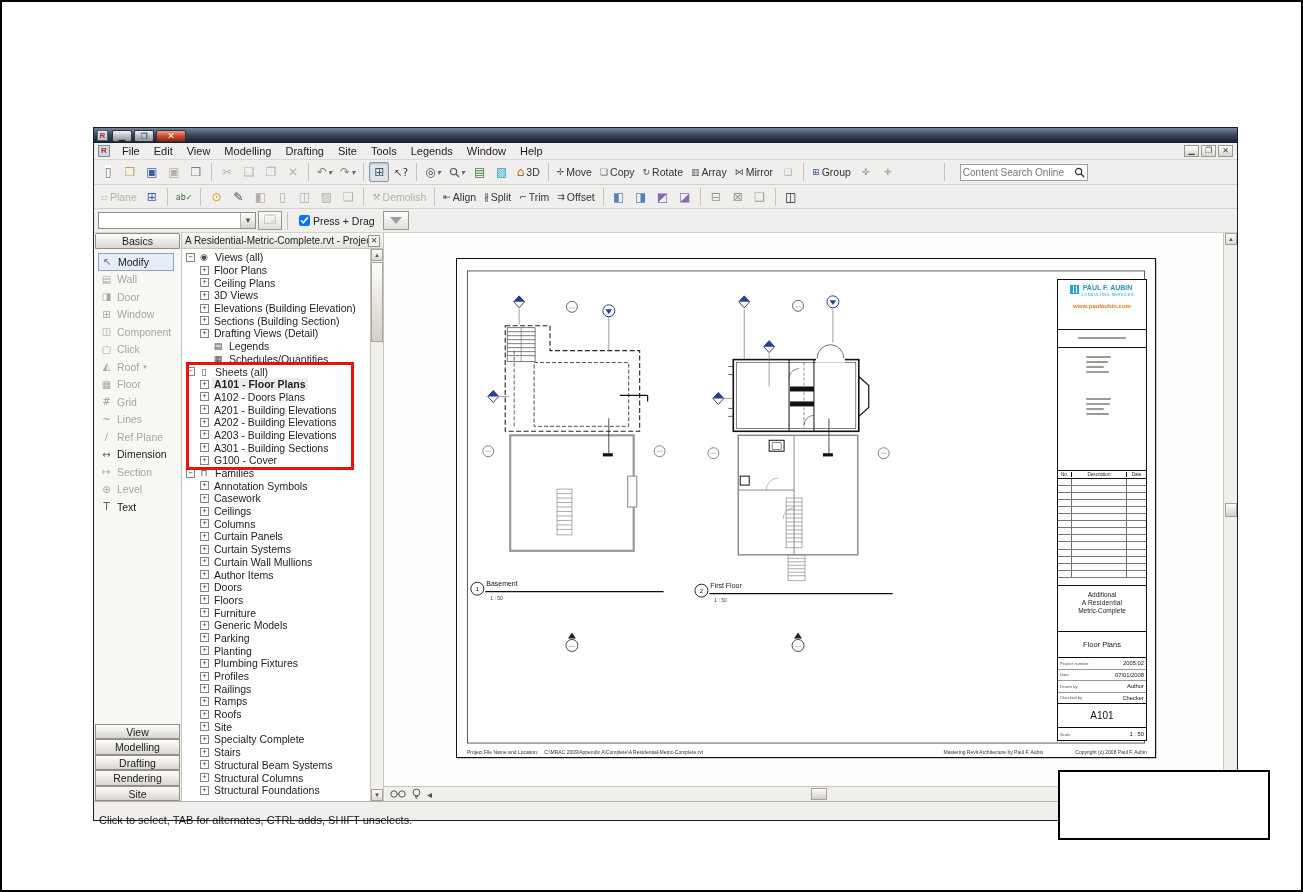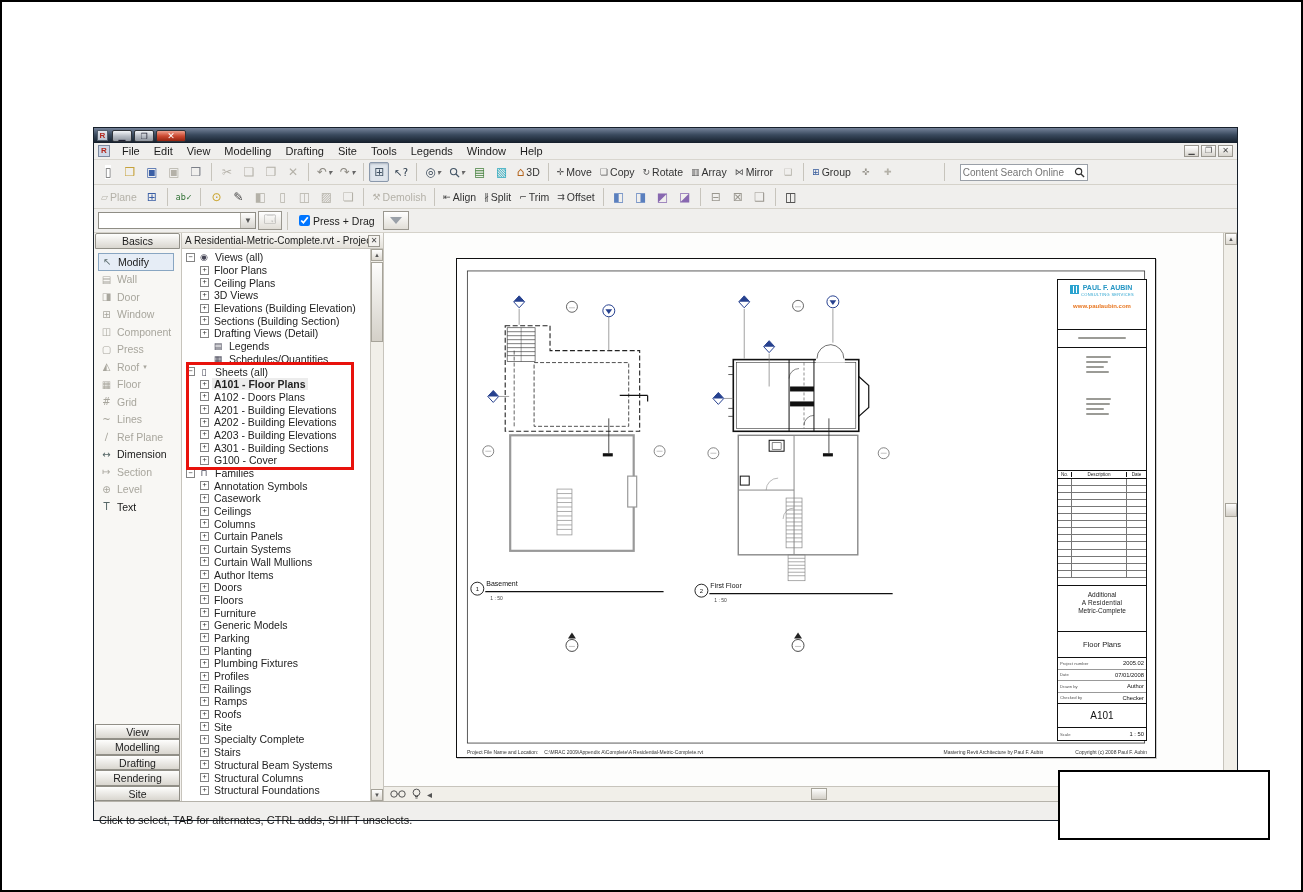"Press" span.tlbl { text: Press -> Click }
